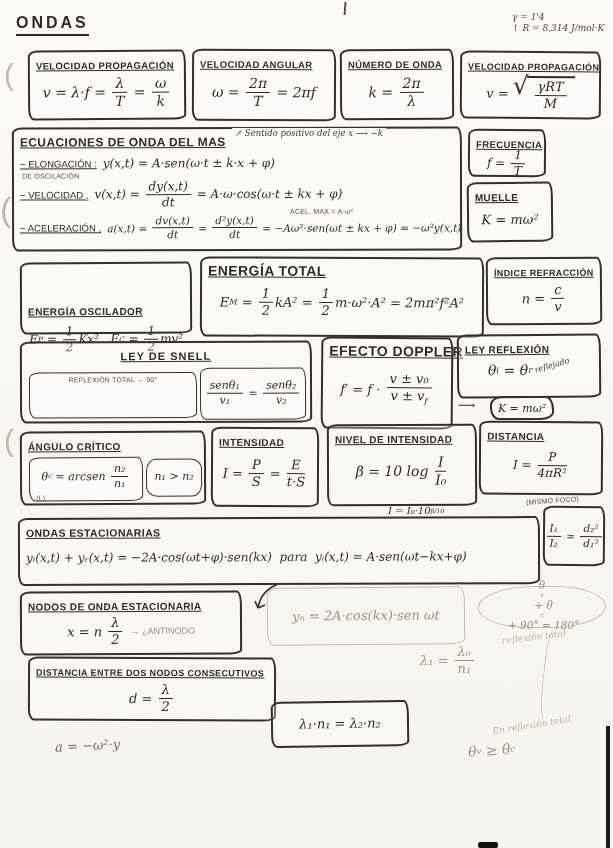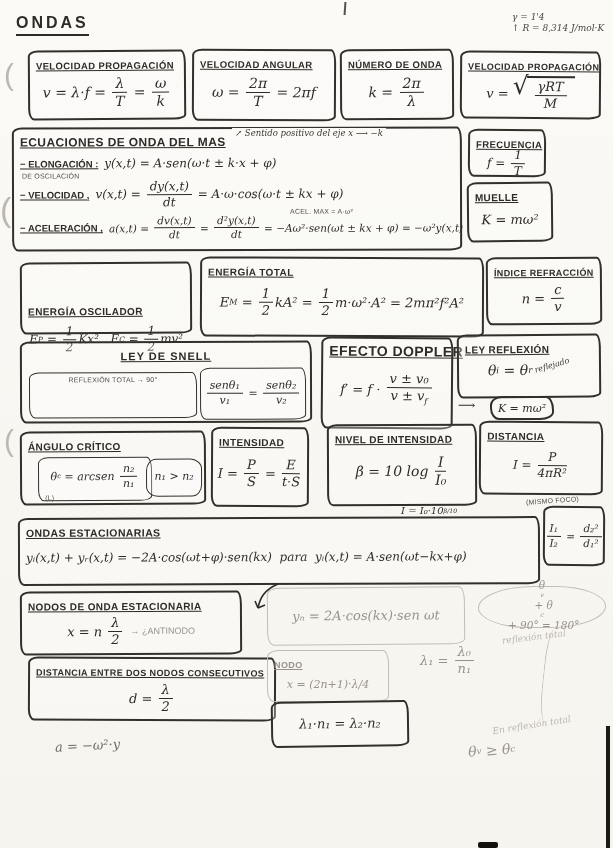"− ELONGACIÓN :" .label { font-weight: 700 -> 400 }
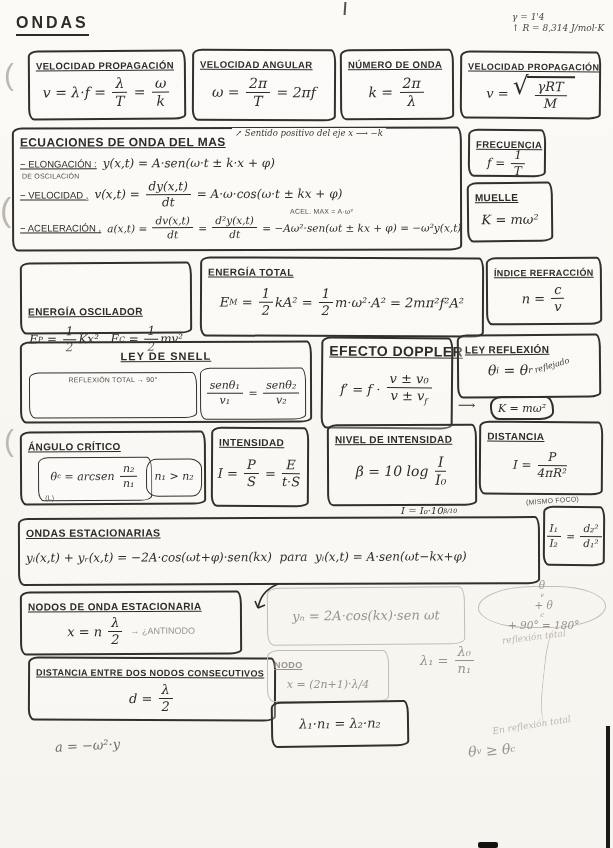"ENERGÍA TOTAL" span.btitle { font-size: 10px -> 14px }
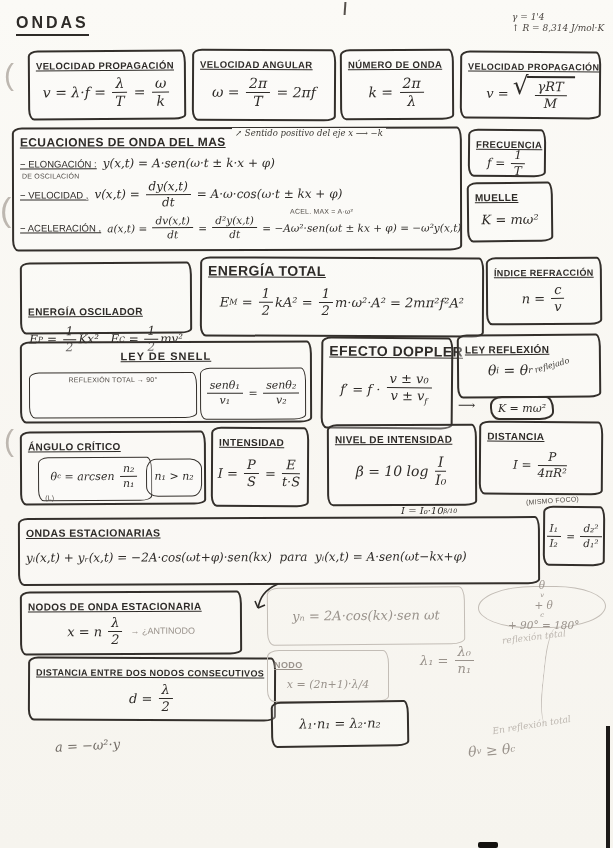"INTENSIDAD" div.hbox { width: 98px -> 108px }
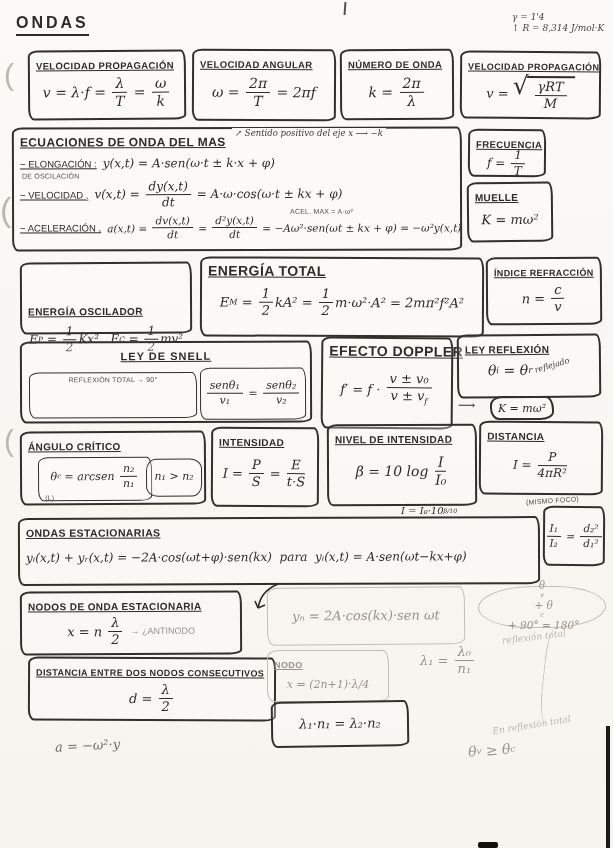"θ = arcsen" div.hbox { left: 16px -> 7px }
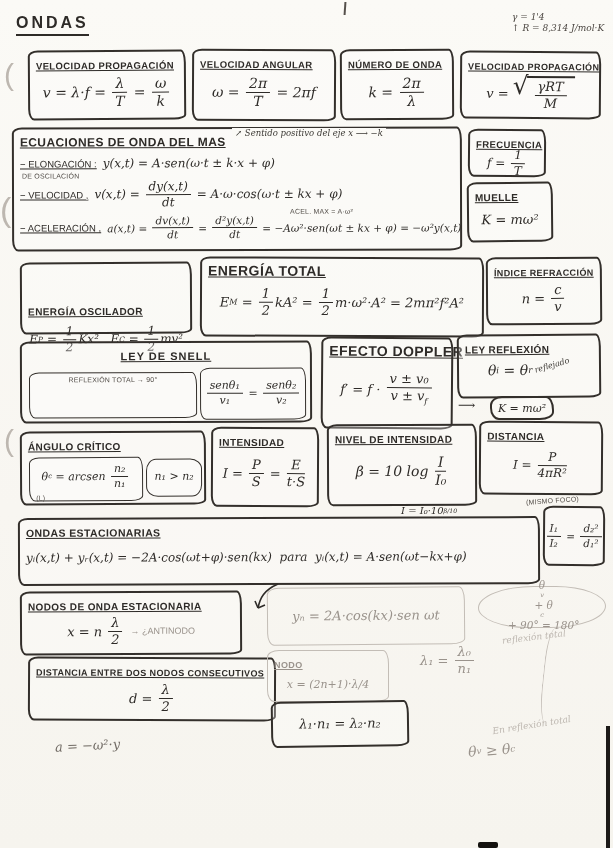"I = I₀·10" div.abs { left: 401px -> 388px }
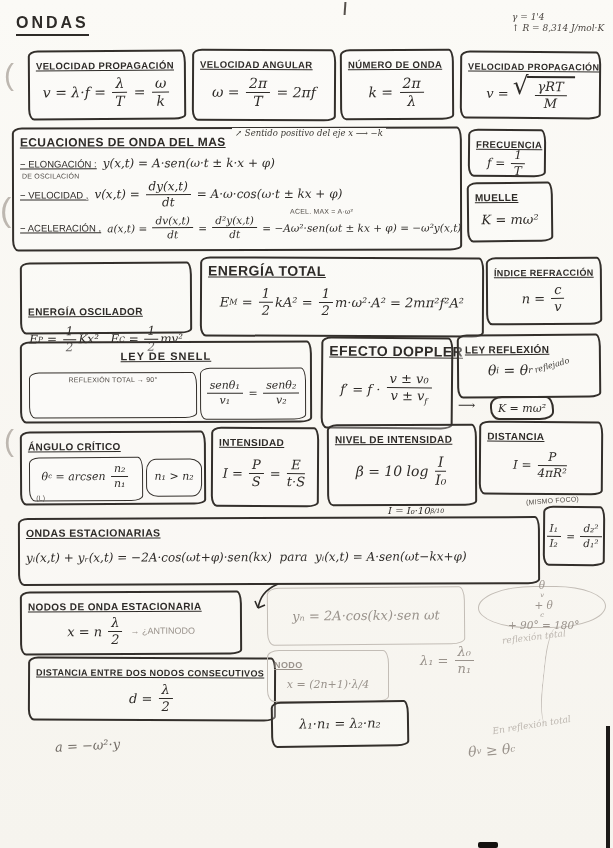"NODO" div.pbox { html: <div> <span>NODO</span> <div>x = (2n+1)·λ/4</div> </div> -> none }
